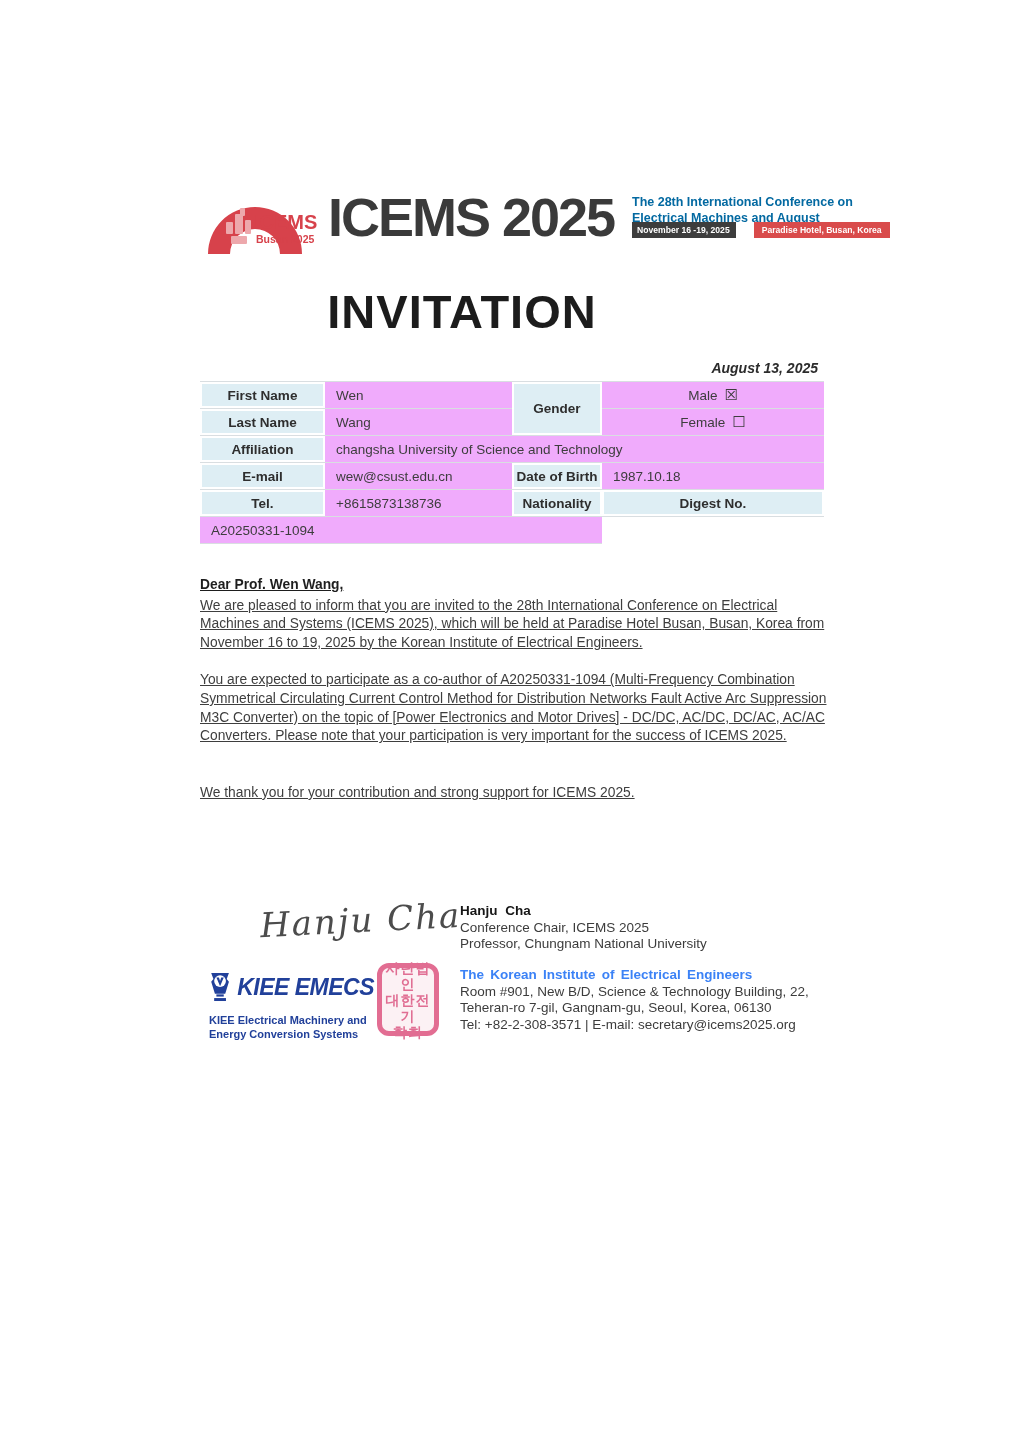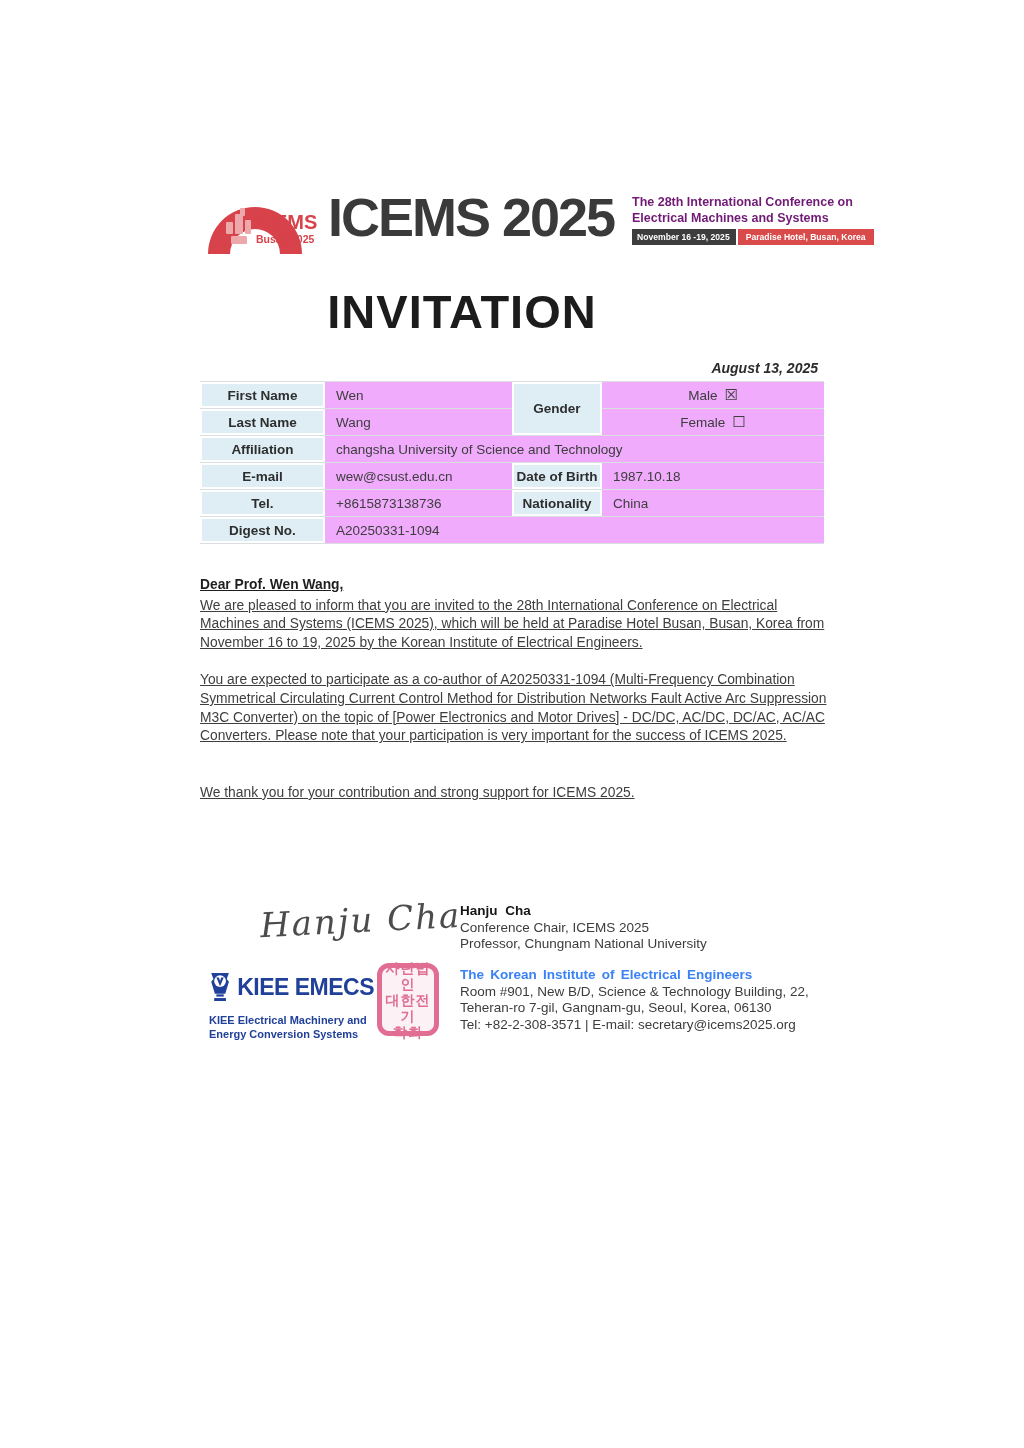"The 28th International Conference on" .conf-lines { color: #701a75 -> #0369a1 }
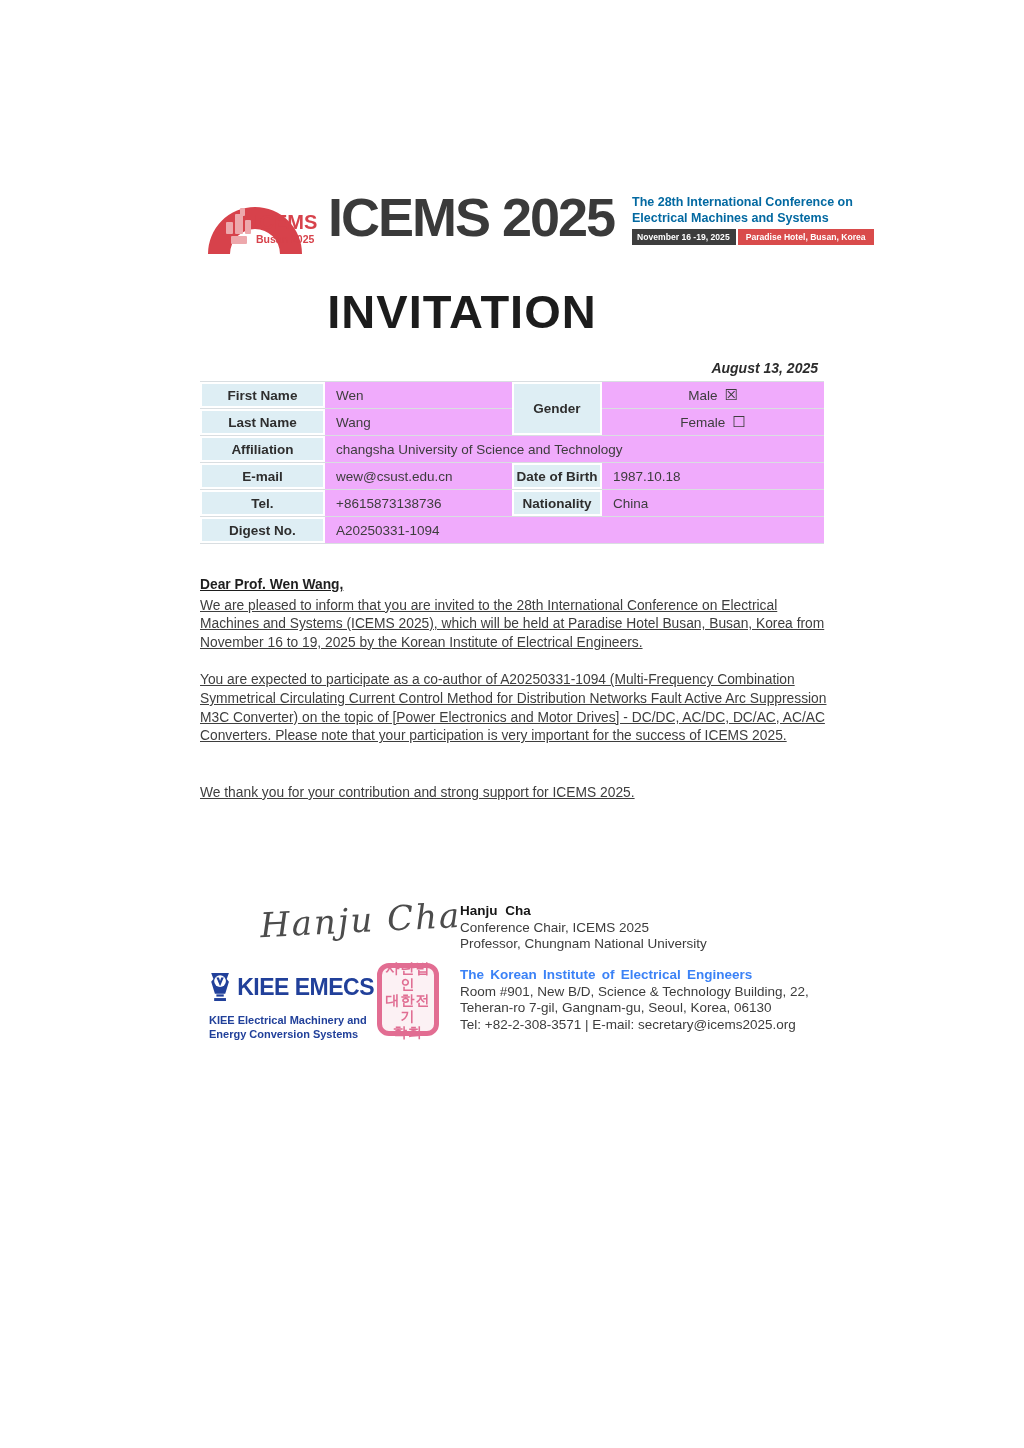"Electrical Machines and Systems" div { text: Systems -> August }
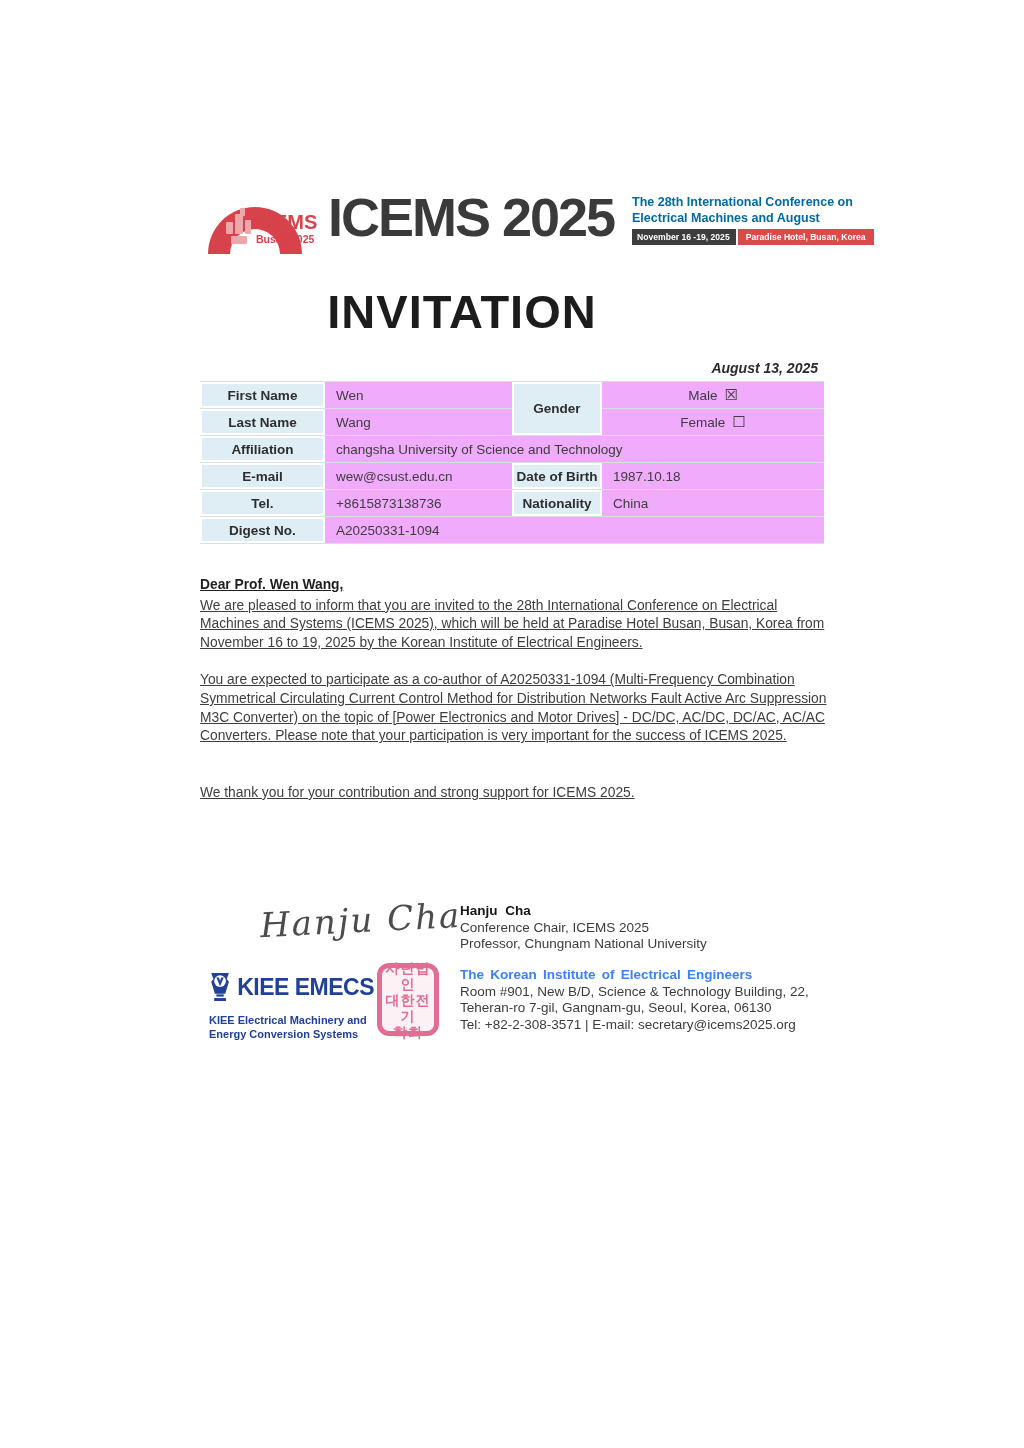"November 16 -19, 2025" .badges { gap: none -> 16px; top: 229px -> 222px }
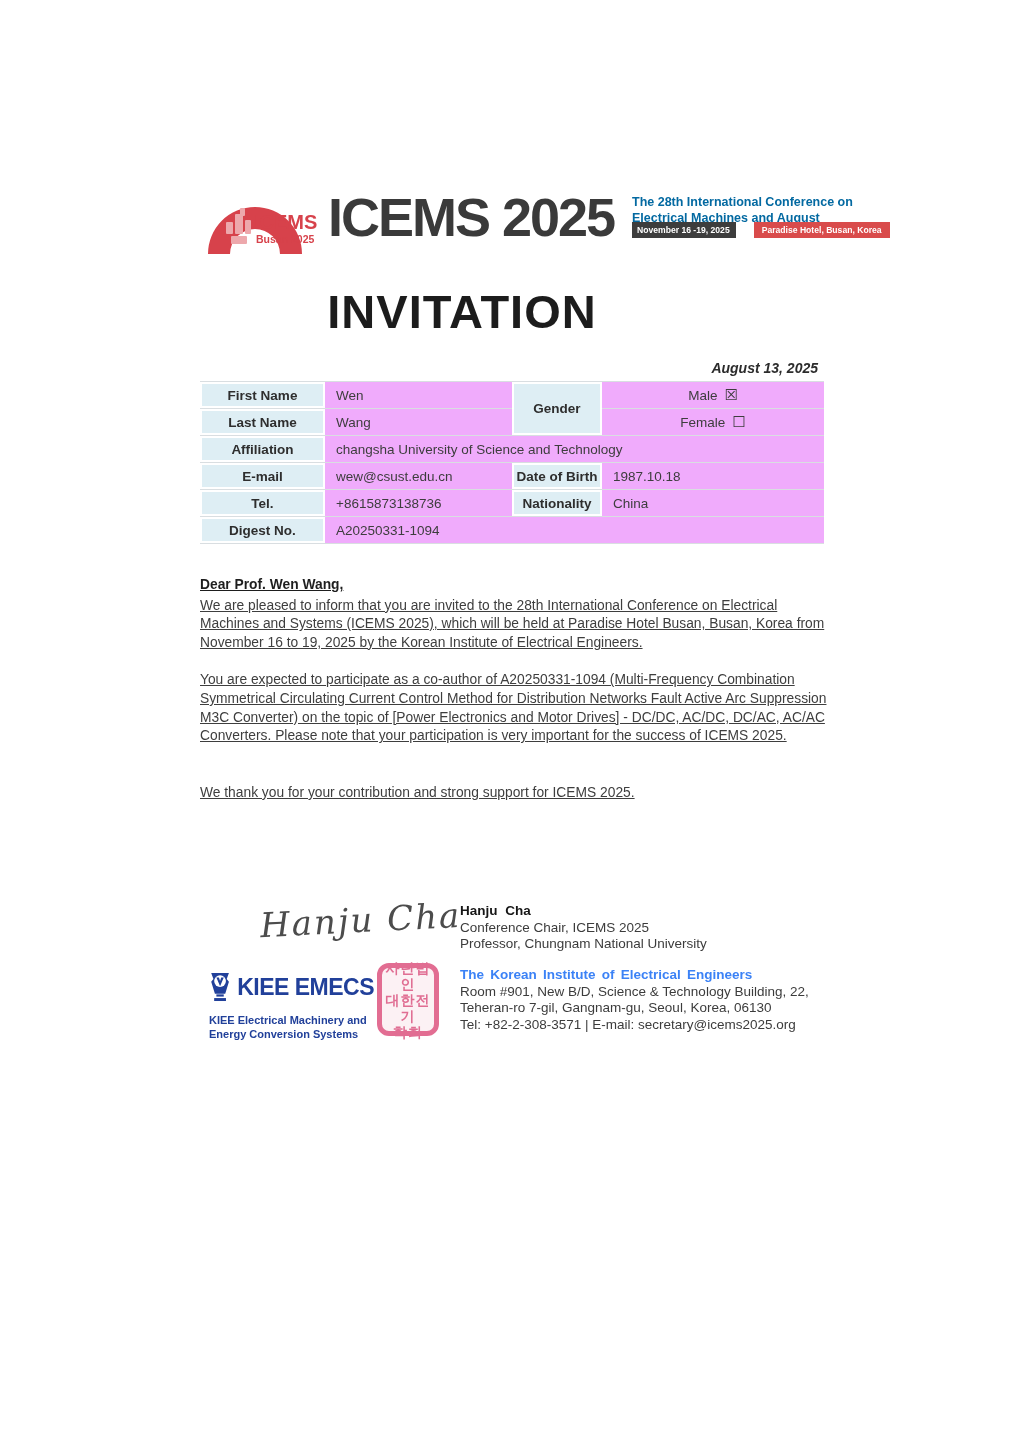"China" div.cell { html: <div>China</div> -> none }
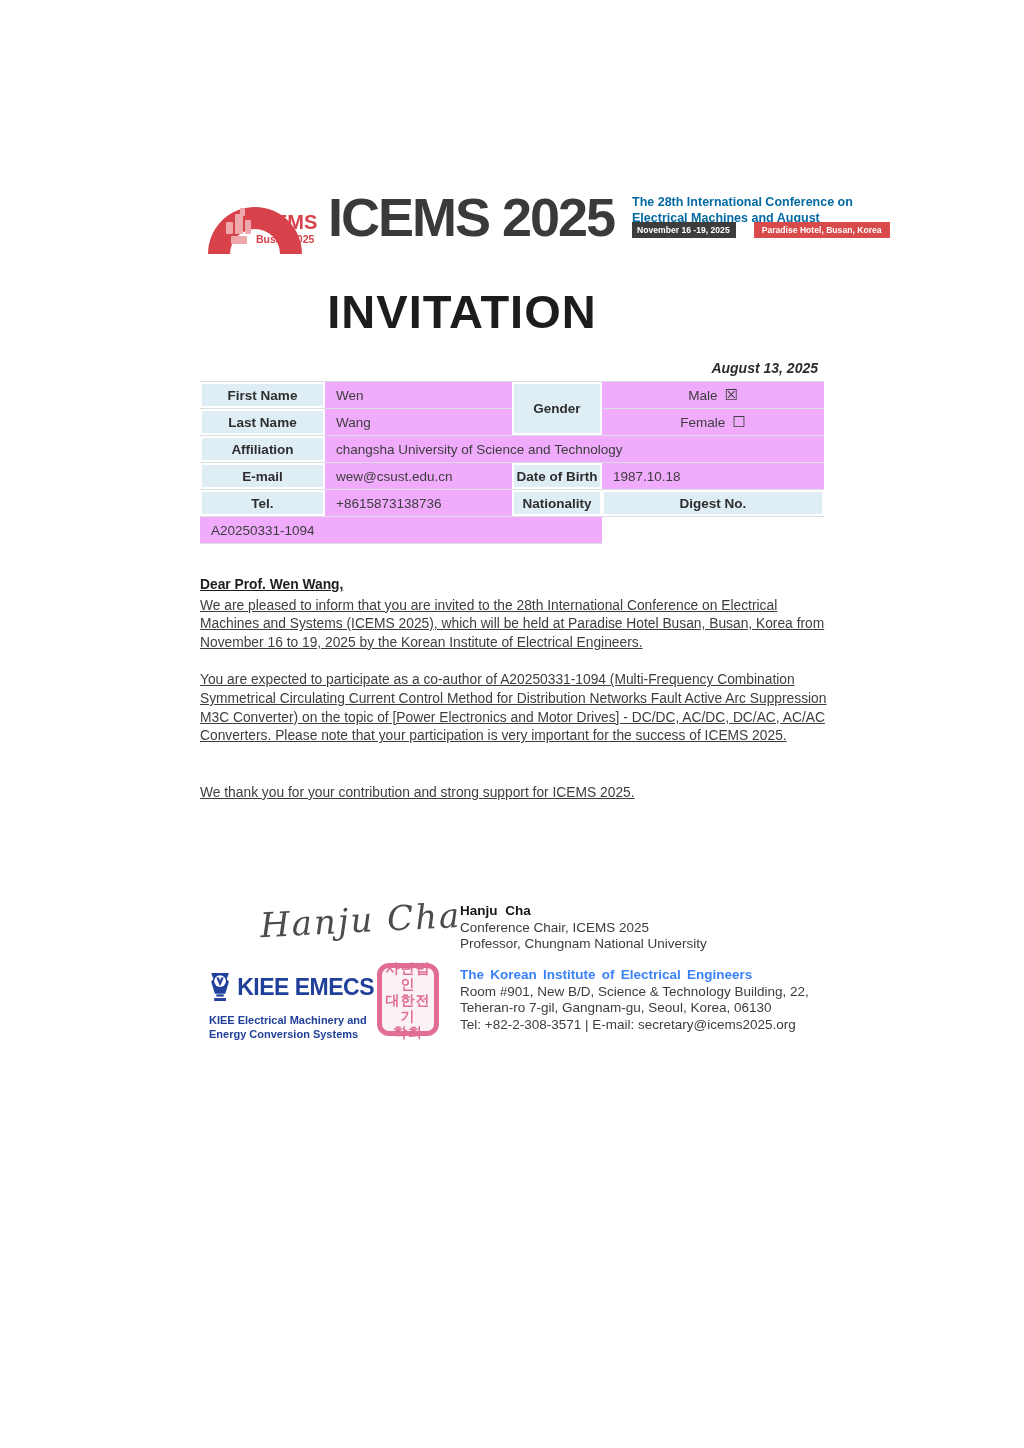"KIEE EMECS" .kiee-top { font-style: none -> italic }
